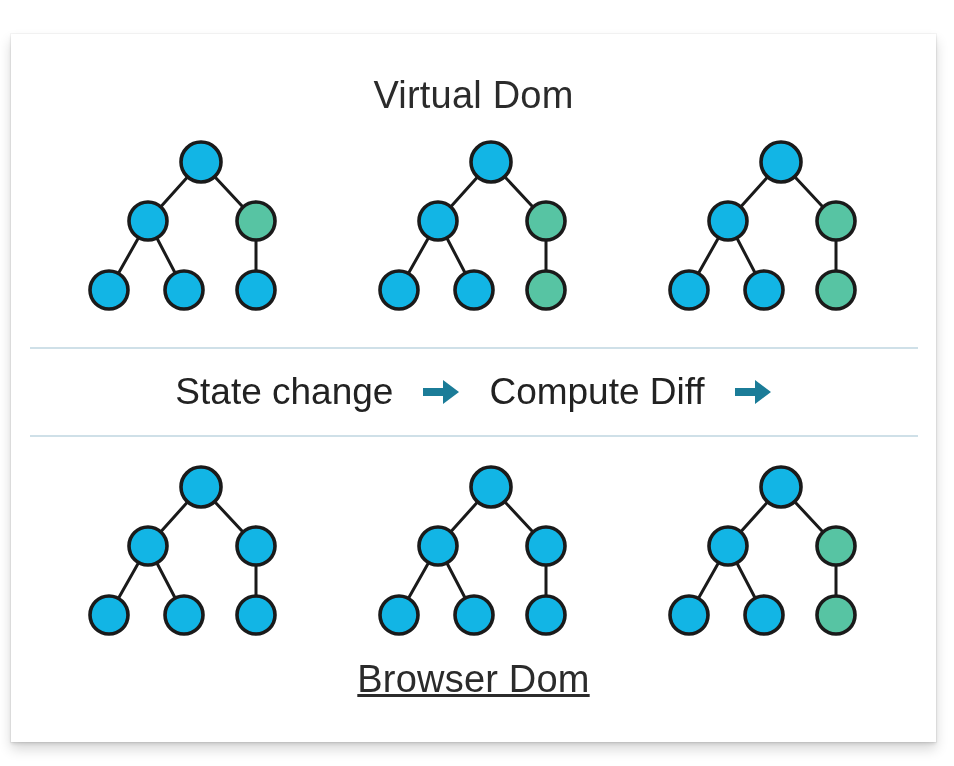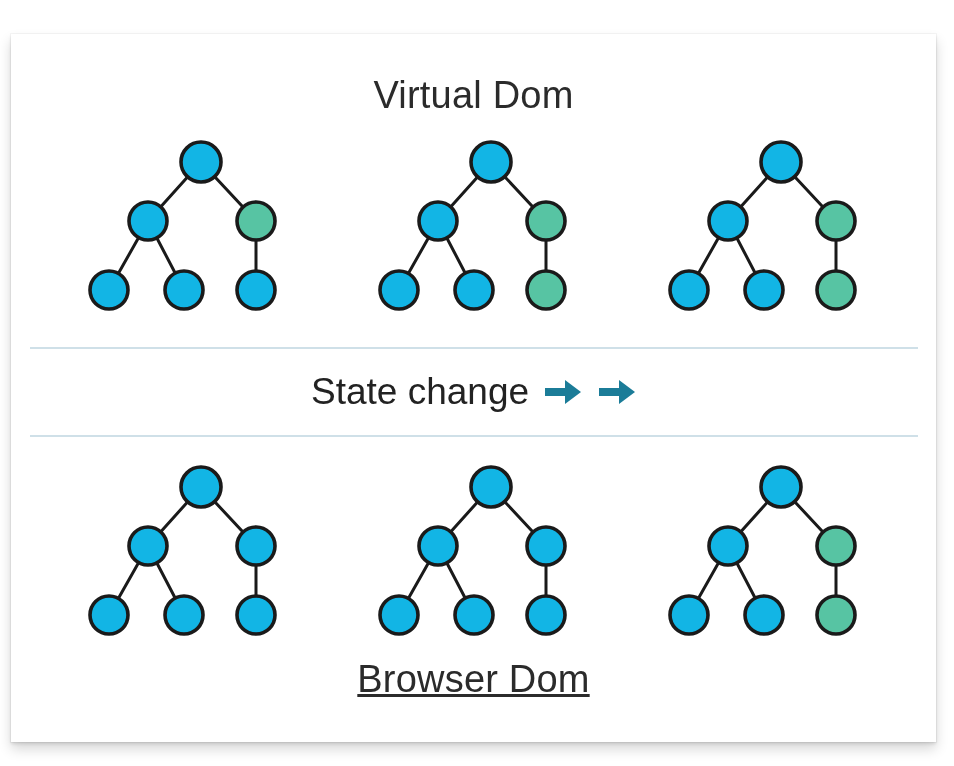"State change" #band-row { gap: 14px -> 28px }
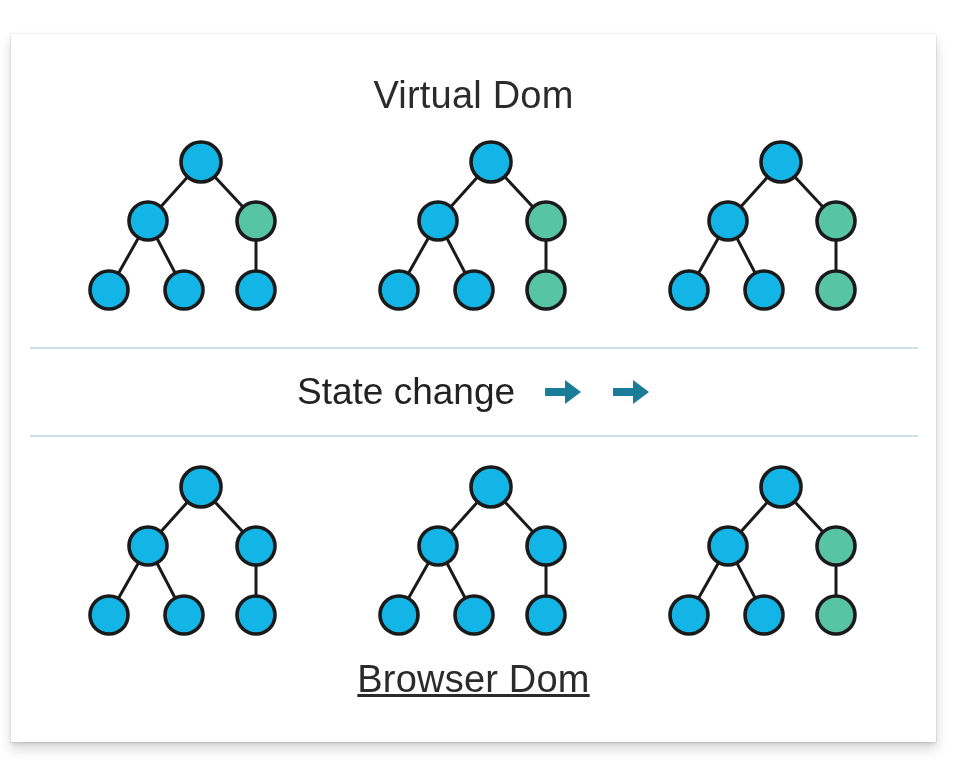"Compute Diff" span.band-text { html: none -> <span>Compute Diff</span> }
